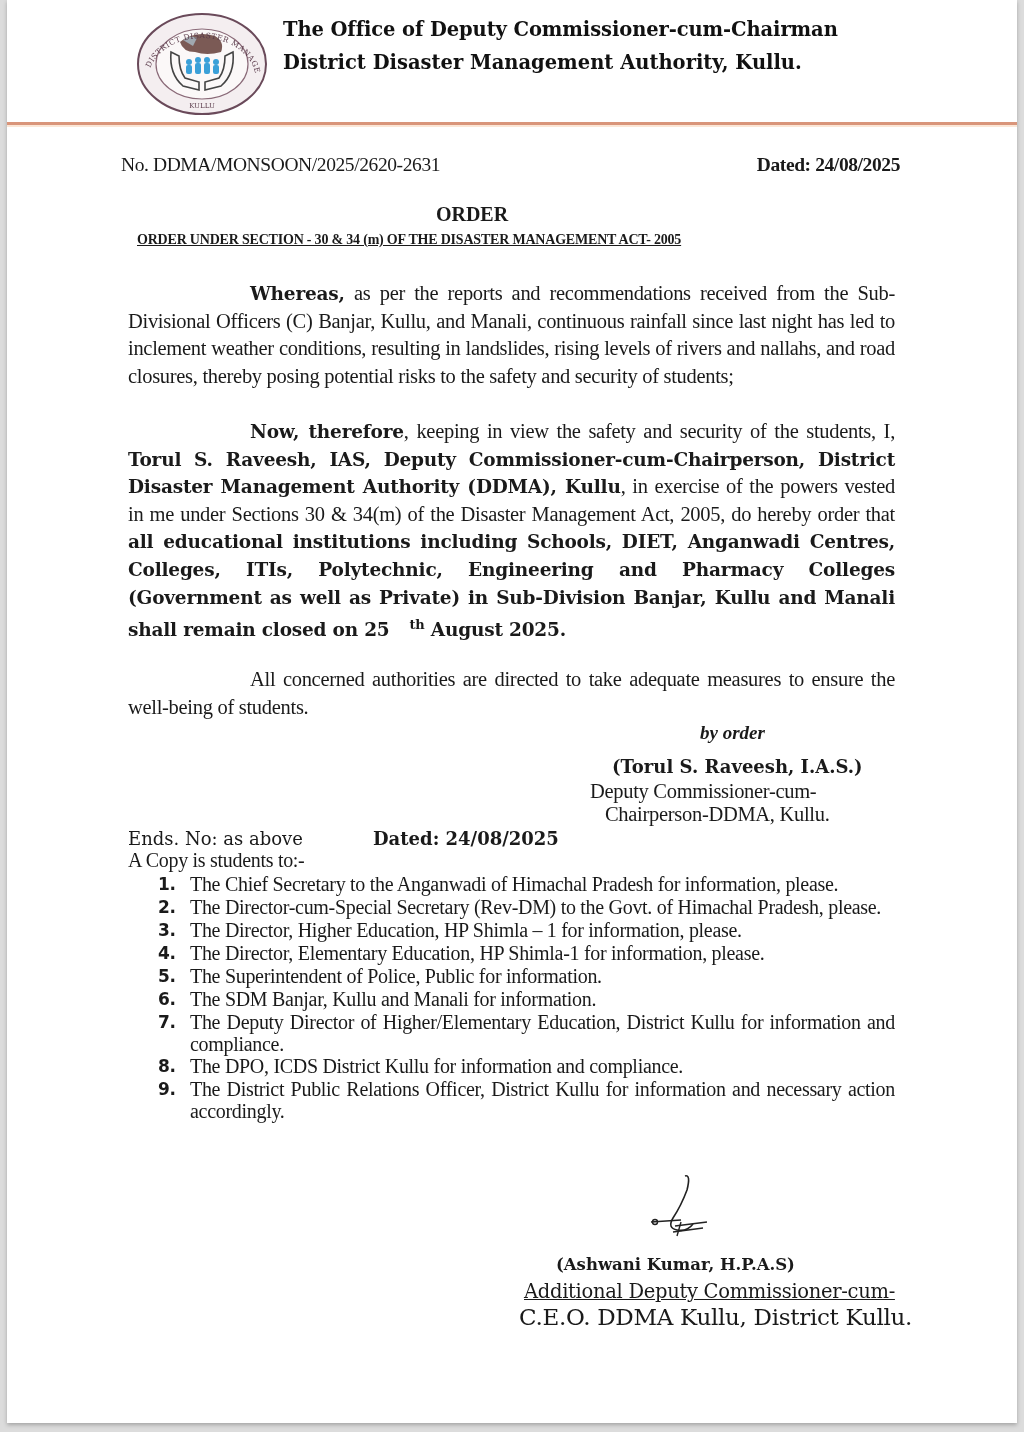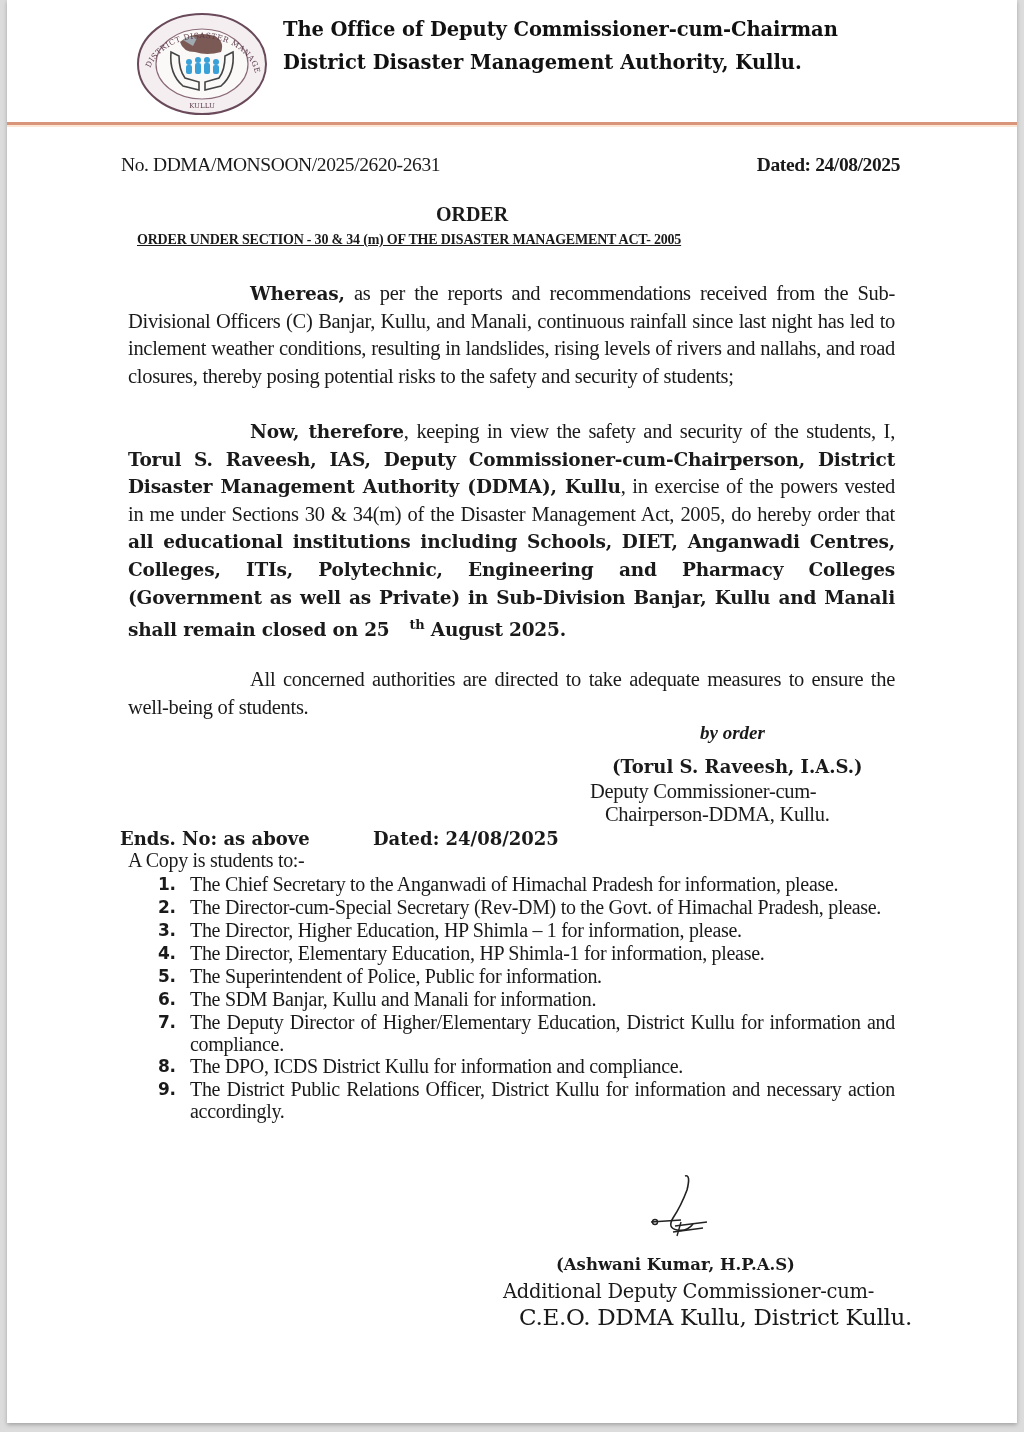"Ends. No: as above" .ends { font-weight: bold -> normal; left: 120px -> 128px }
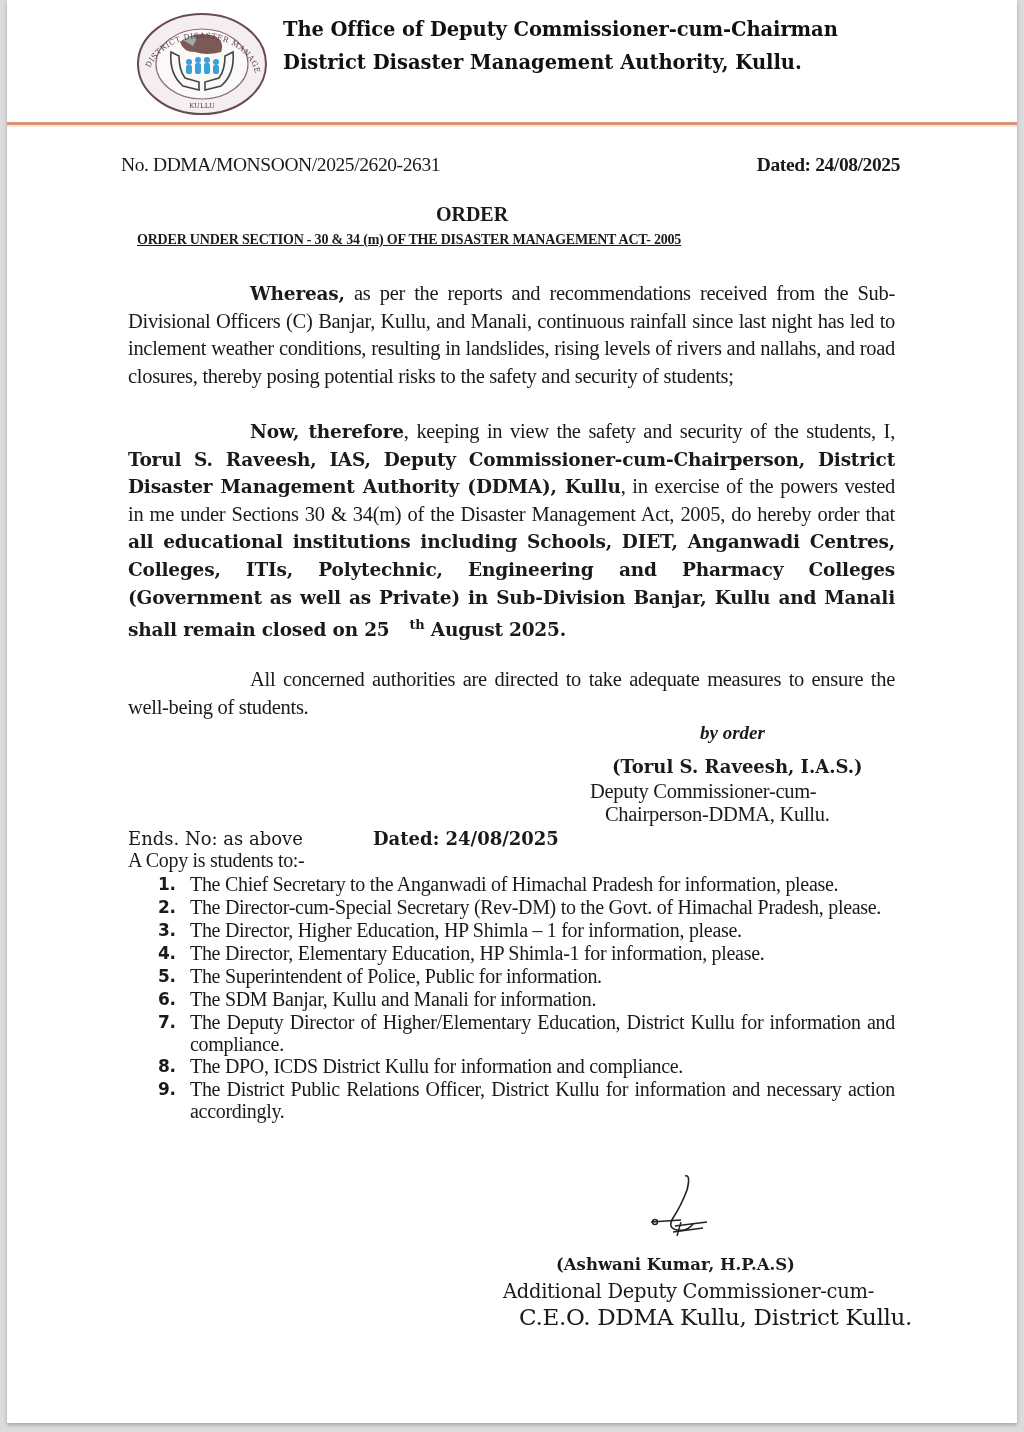"Additional Deputy Commissioner-cum-" .sig2-t1 { left: 503px -> 524px; text-decoration: none -> underline }
